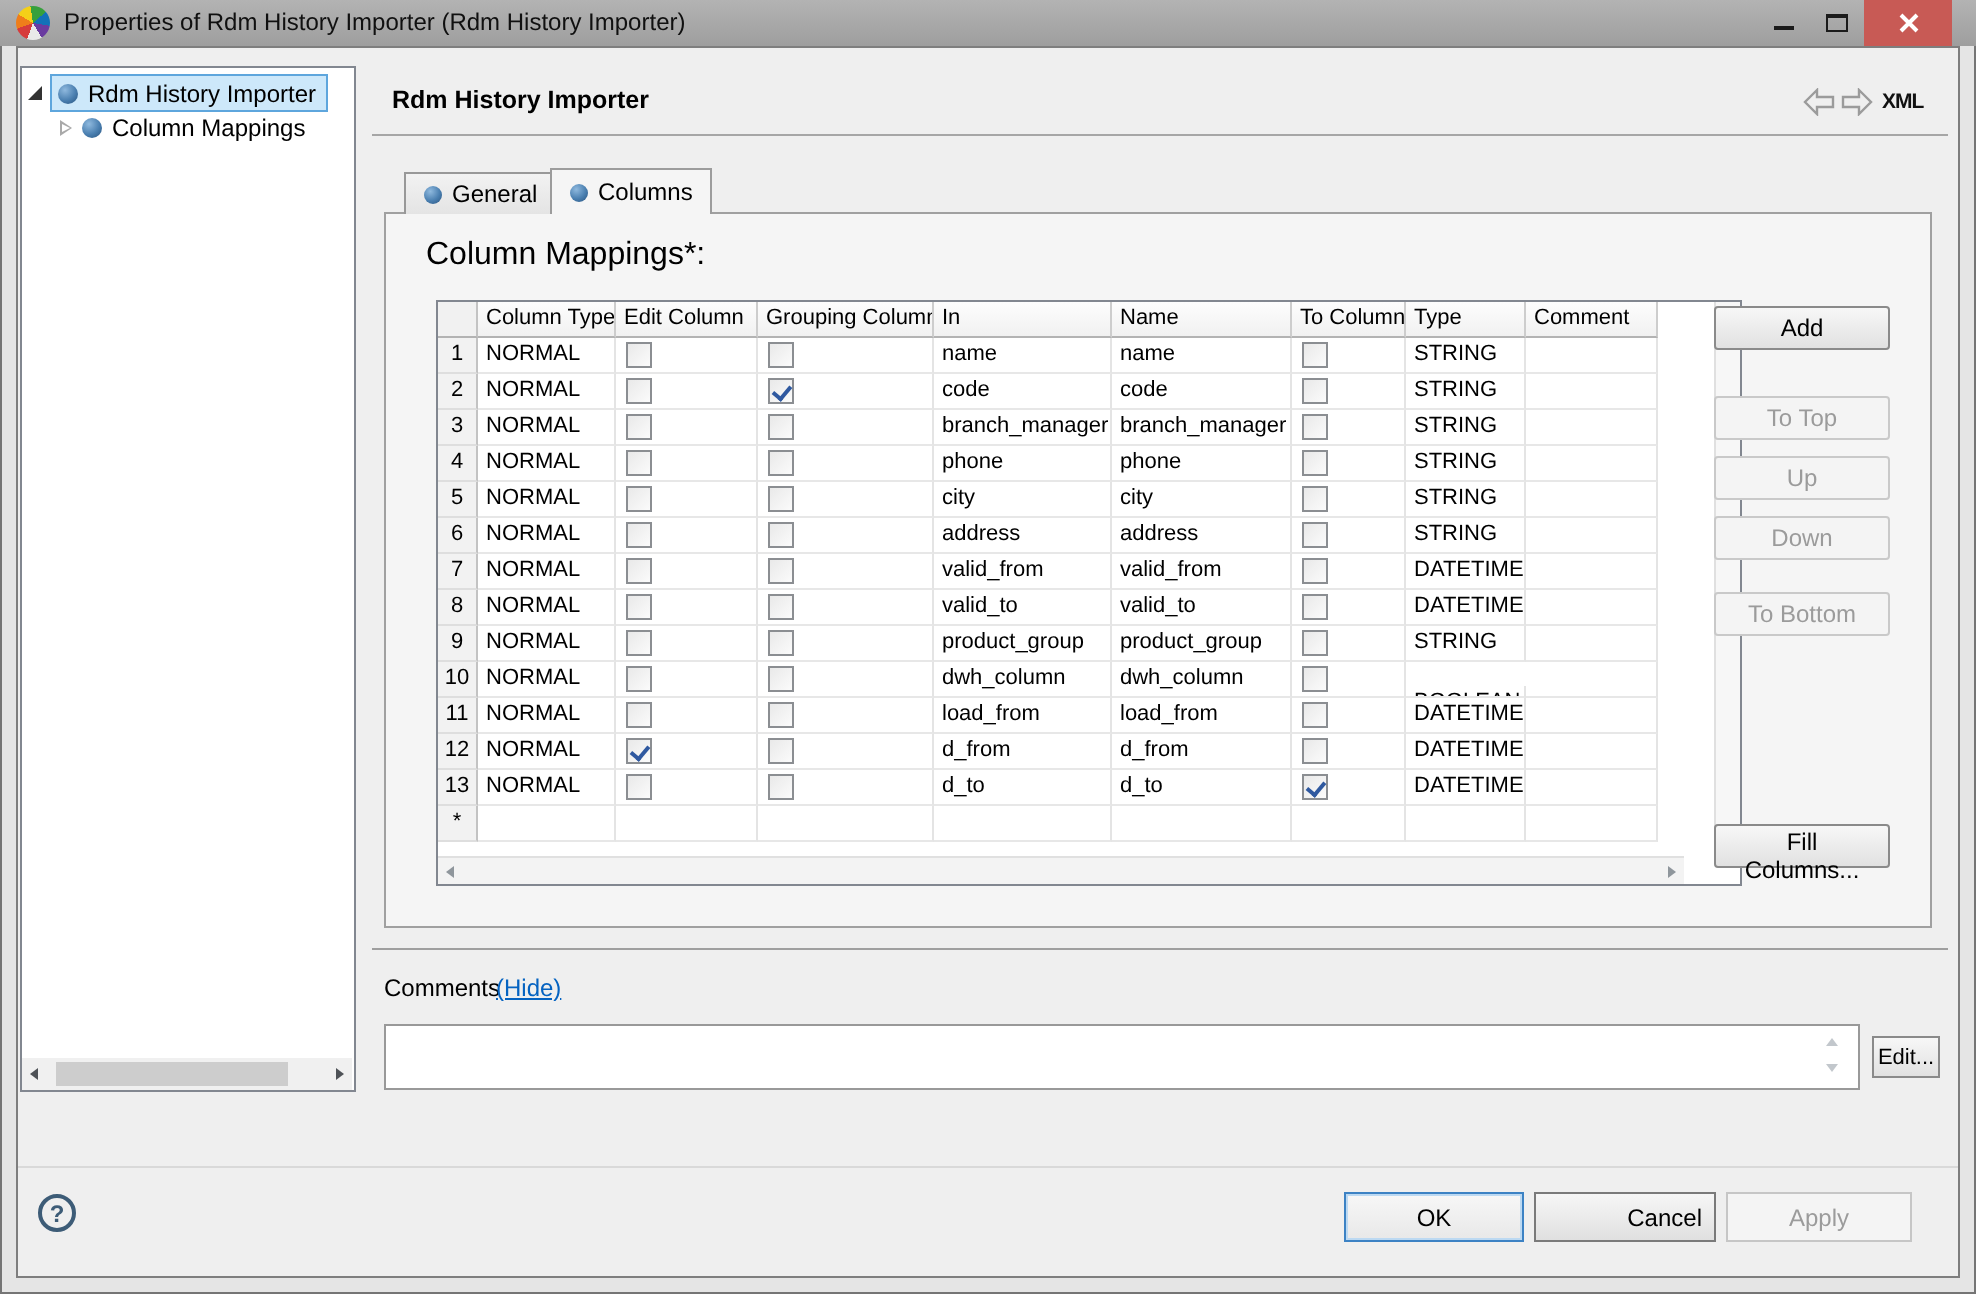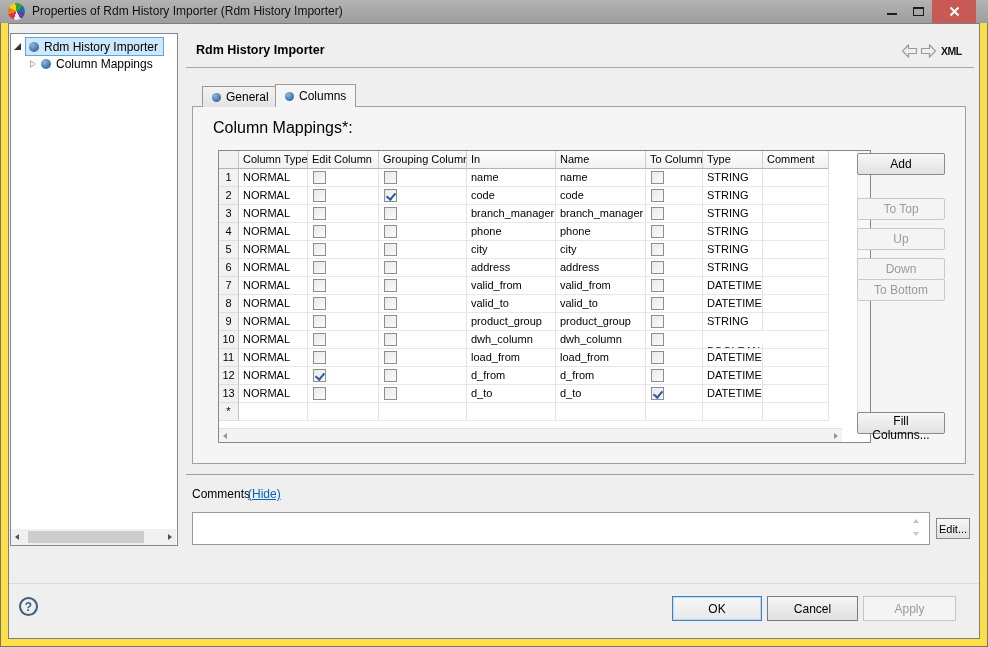"Properties of Rdm History Importer" #stage { background: #fde047 -> #e5e5e5 }
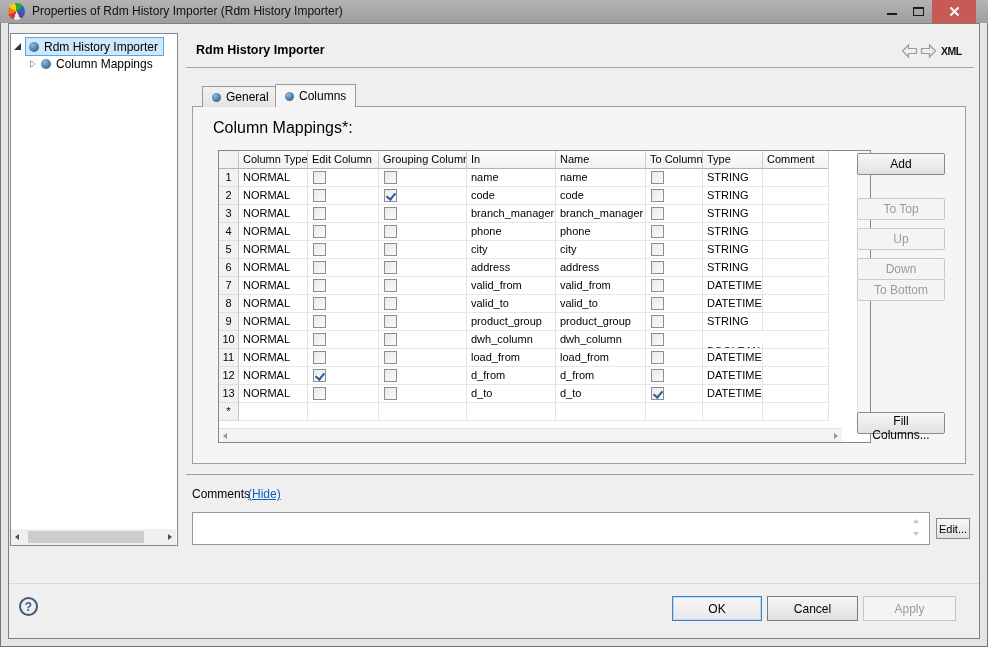"To Bottom" #btn-tobottom { top: 279px -> 296px }
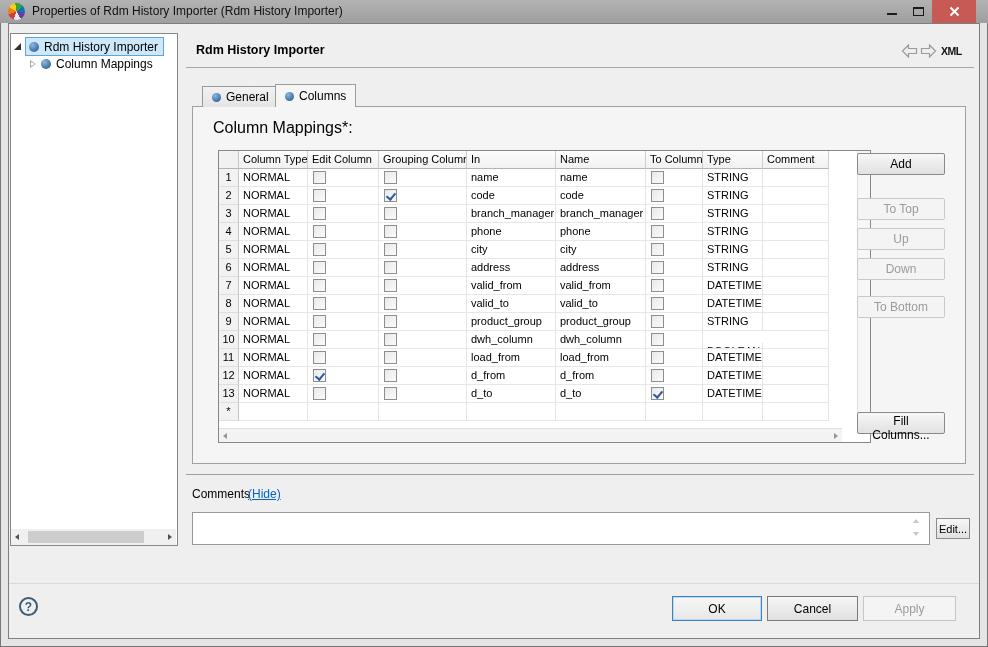"Cancel" .btn-cancel { text-align: none -> right }
